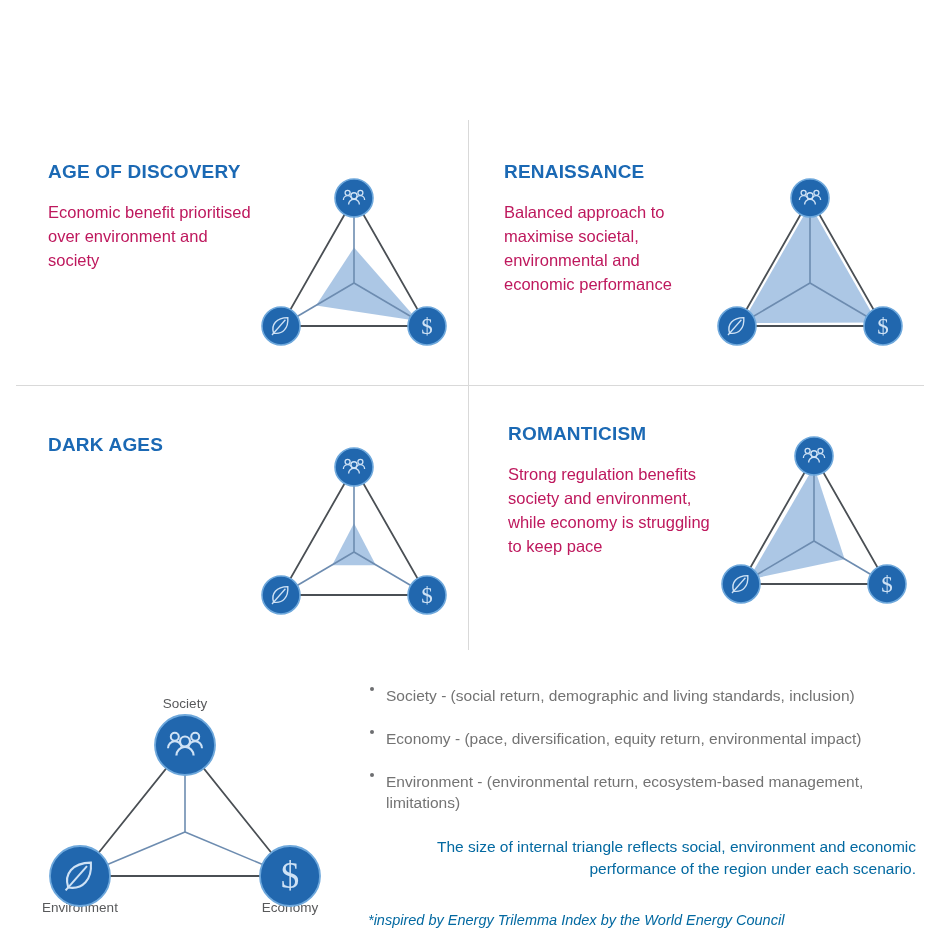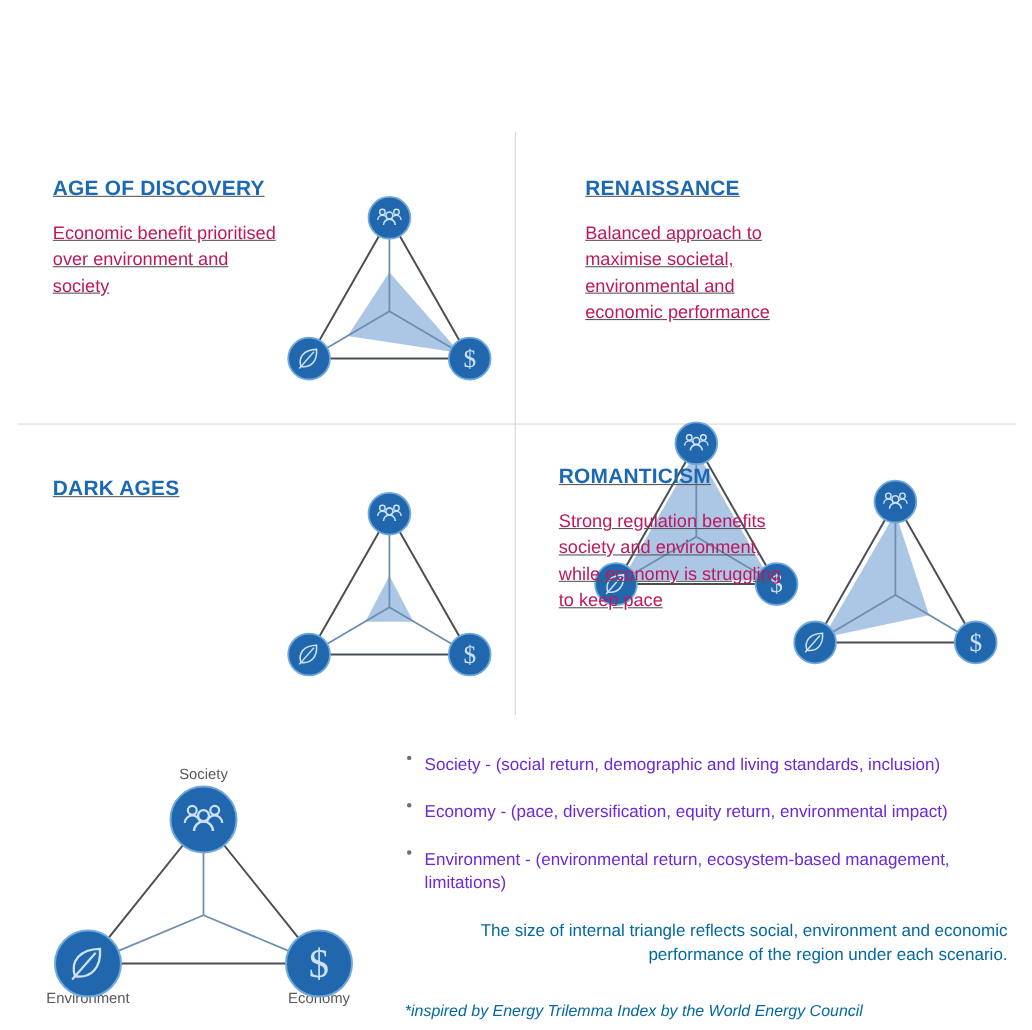"AGE OF DISCOVERY" .quad-text { text-decoration: underline -> none }
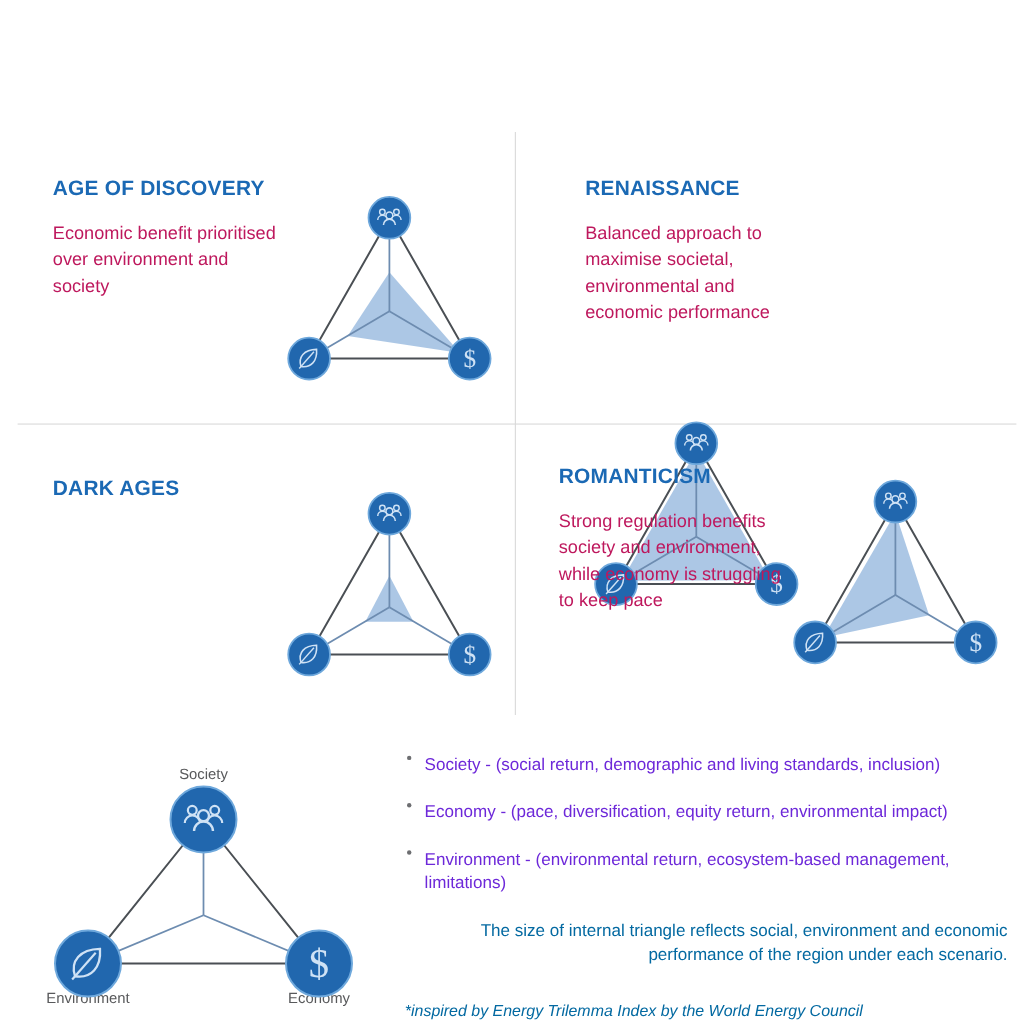"RENAISSANCE" #quad-renaissance { flex-direction: column -> none; left: 532px -> 504px }
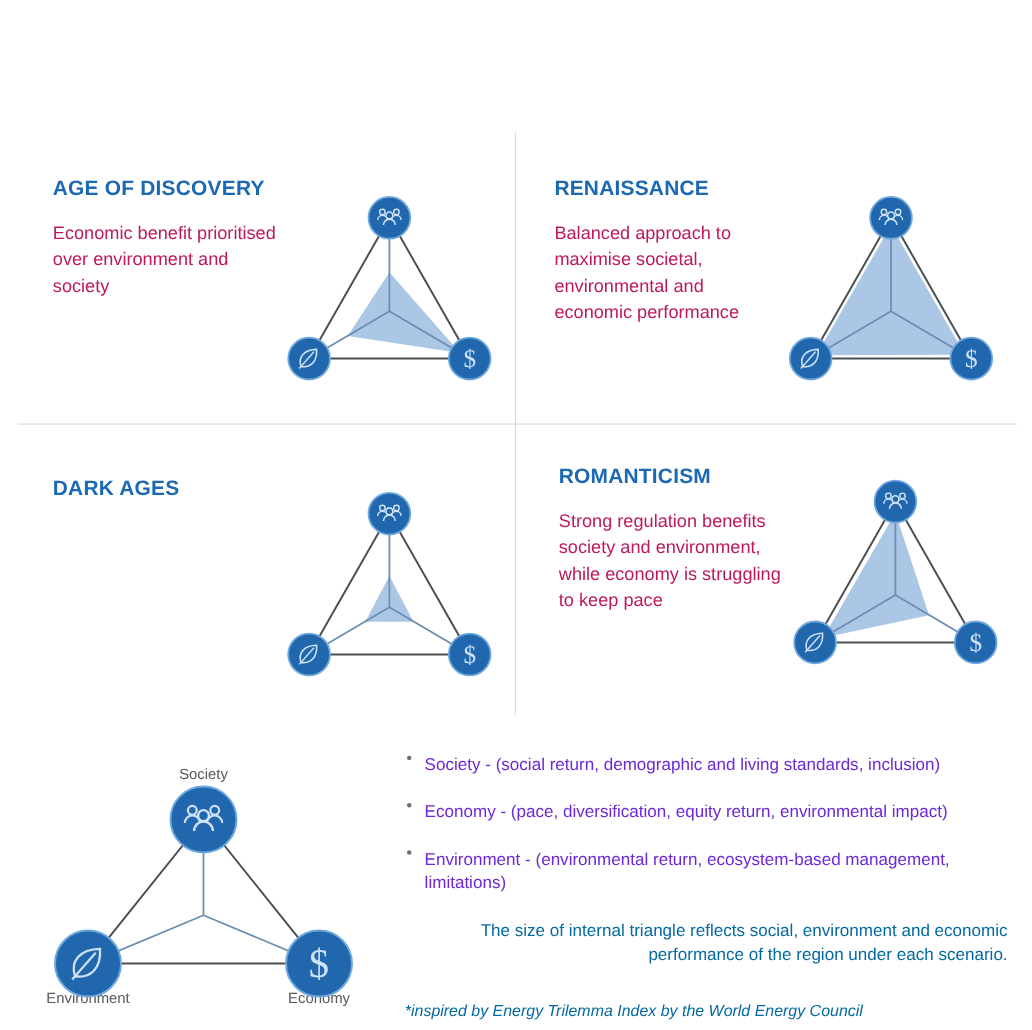"Society - (social return, demographic" .legend-bullets li { color: #6d28d9 -> #737373 }
